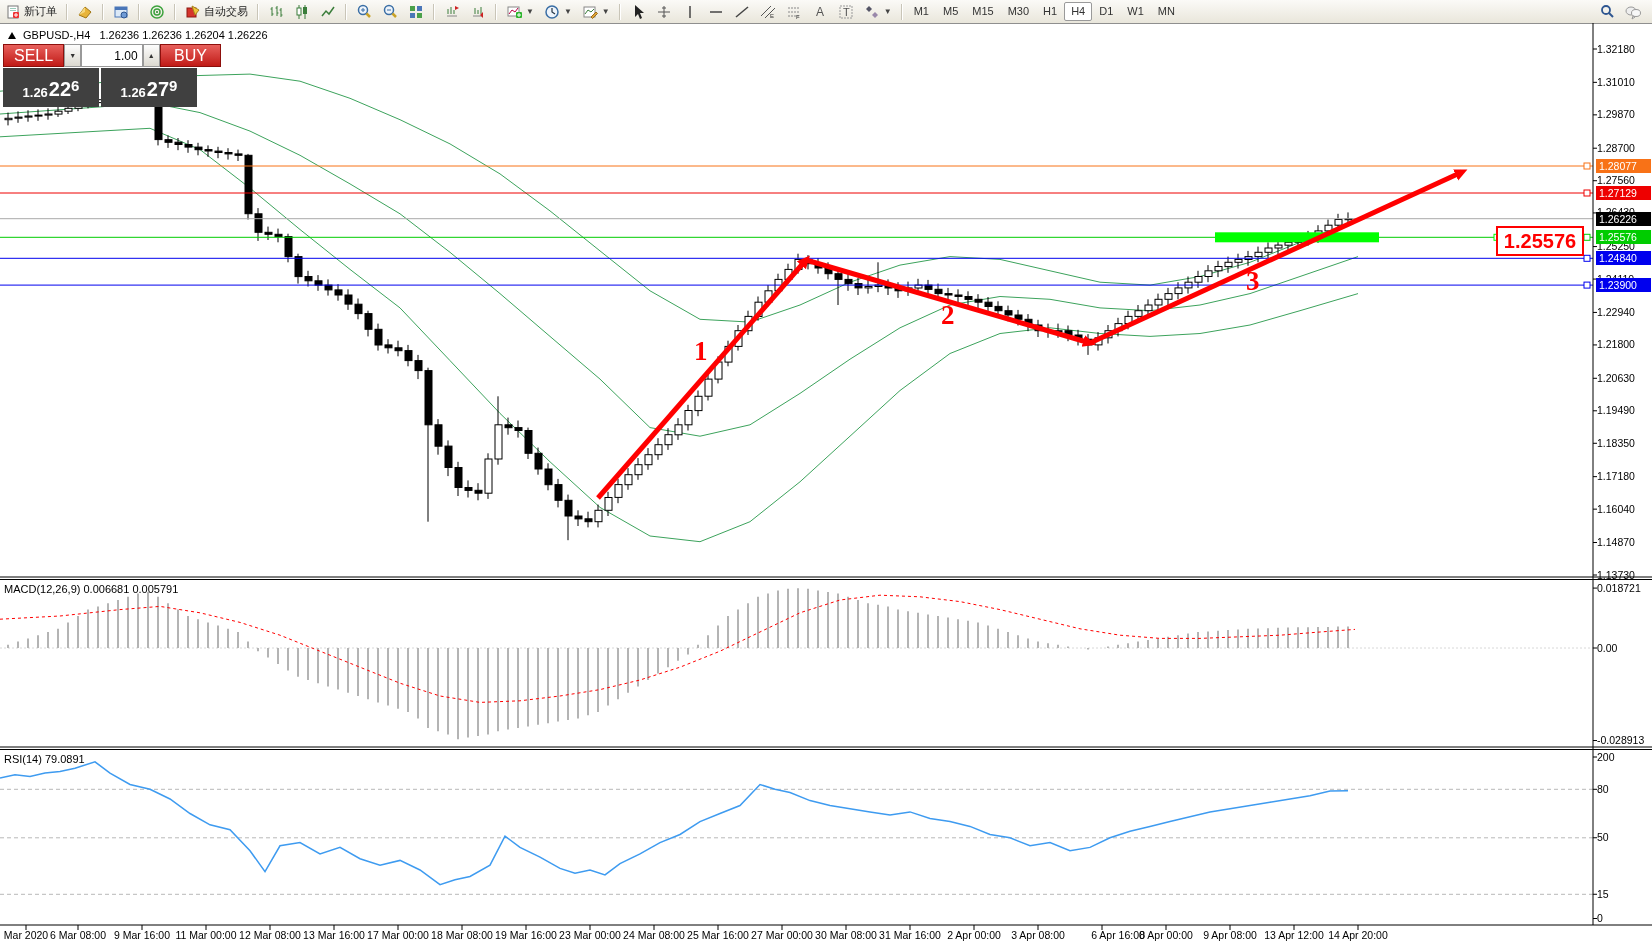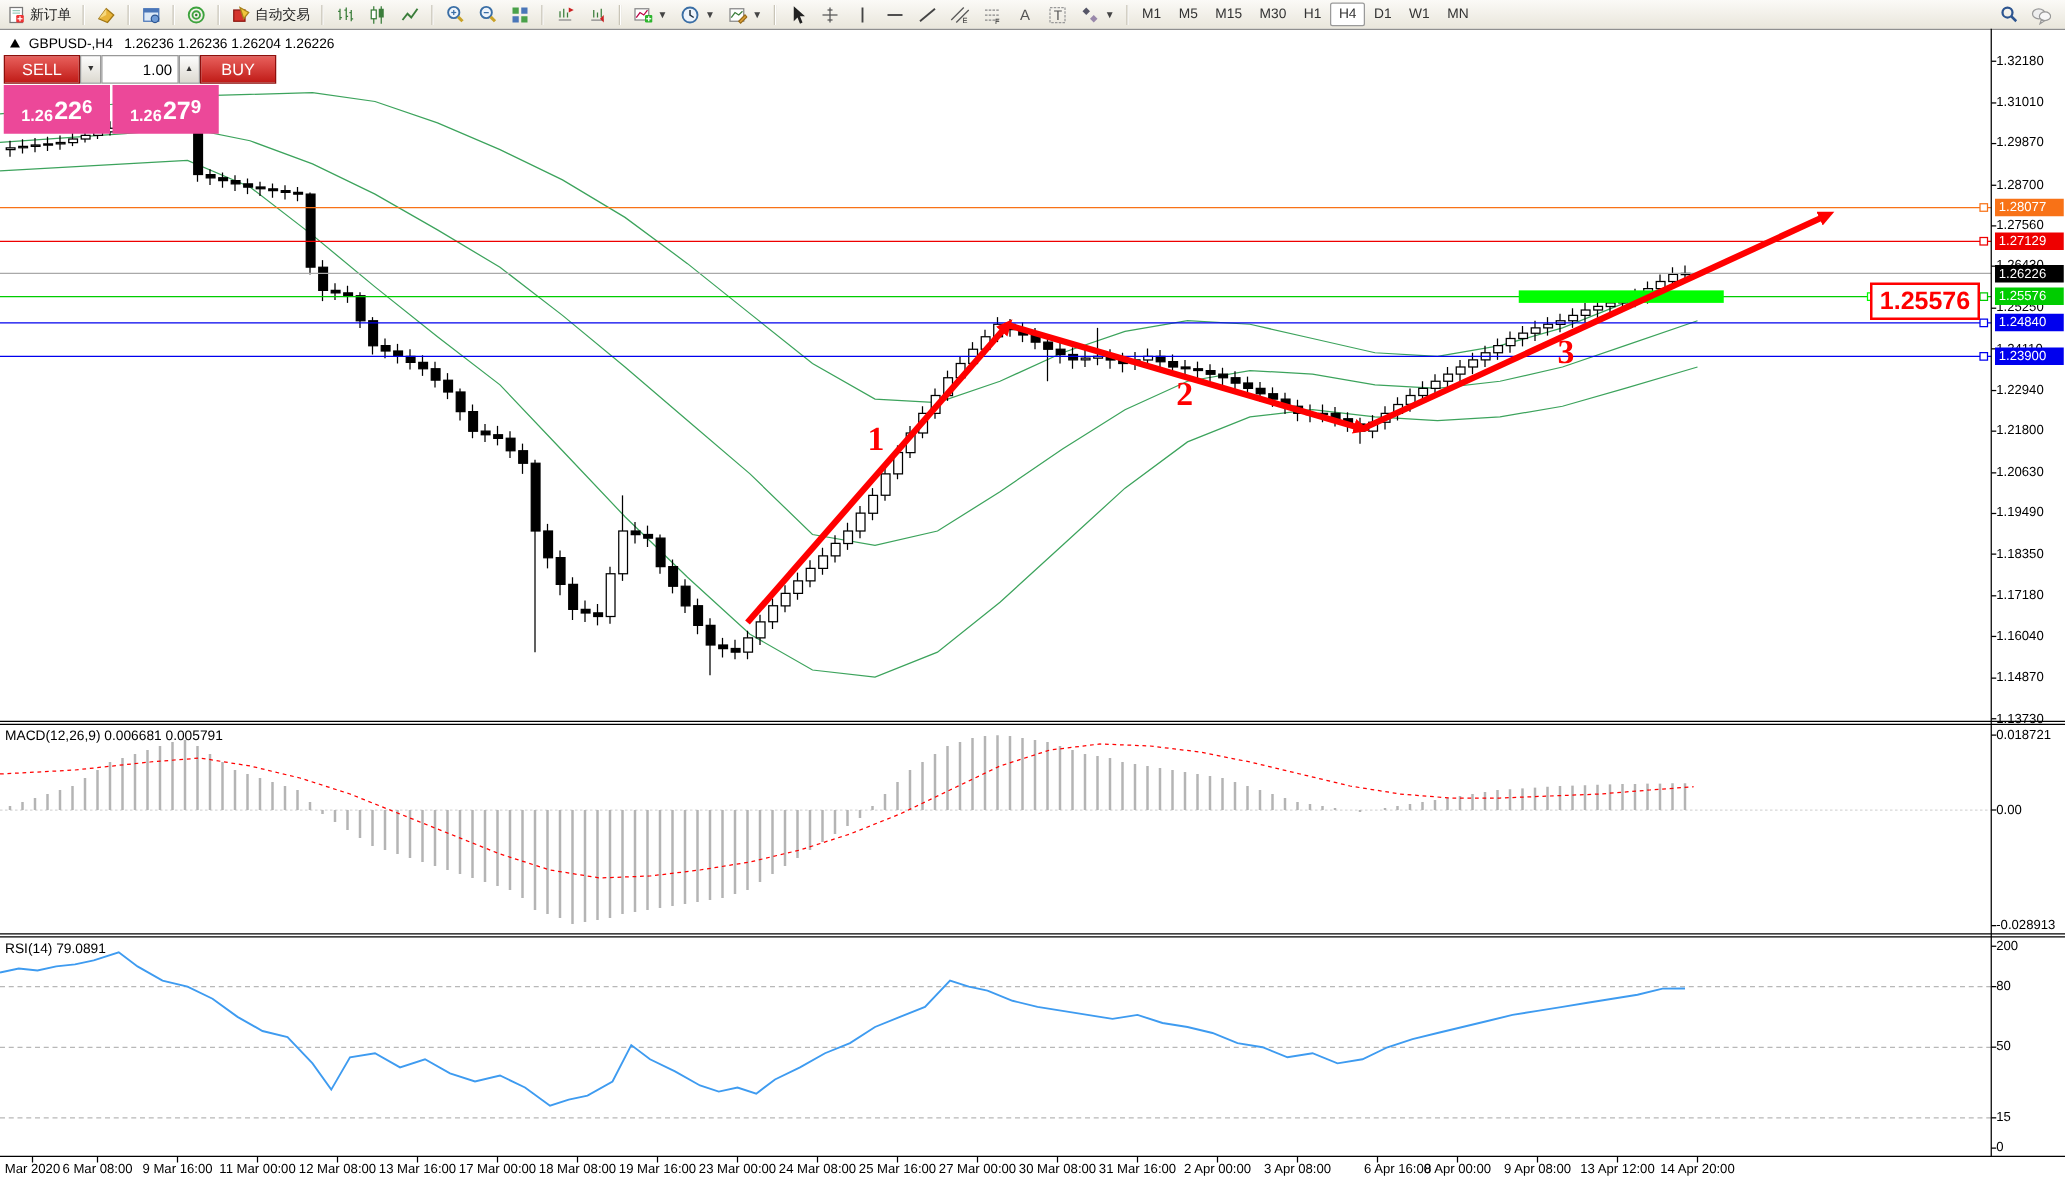"SELL" .qbtn { font-size: 13px -> 16px }
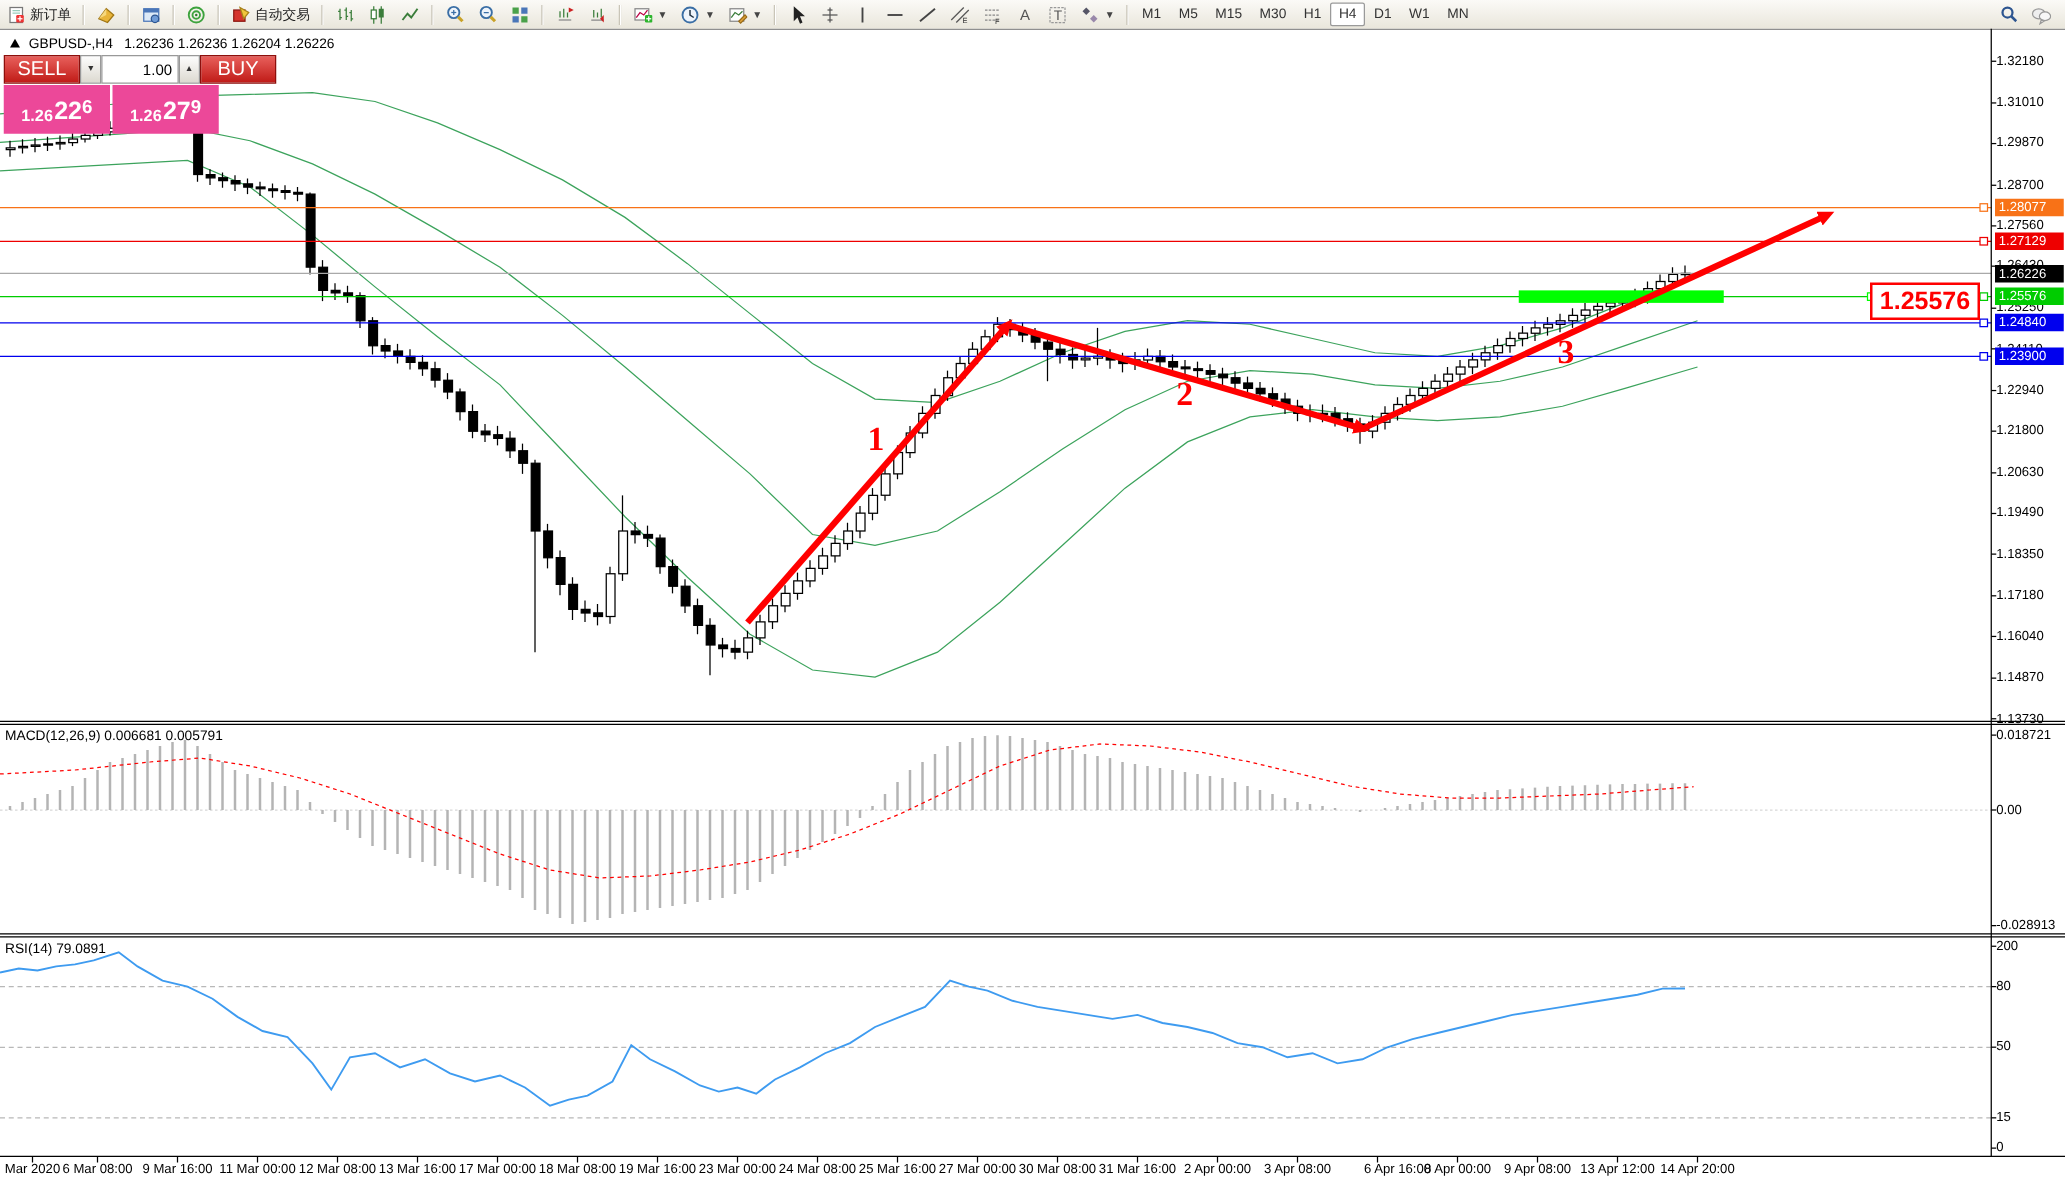"1.26" .qprice { background: #ec4899 -> #404040; width: 85px -> 96px }
